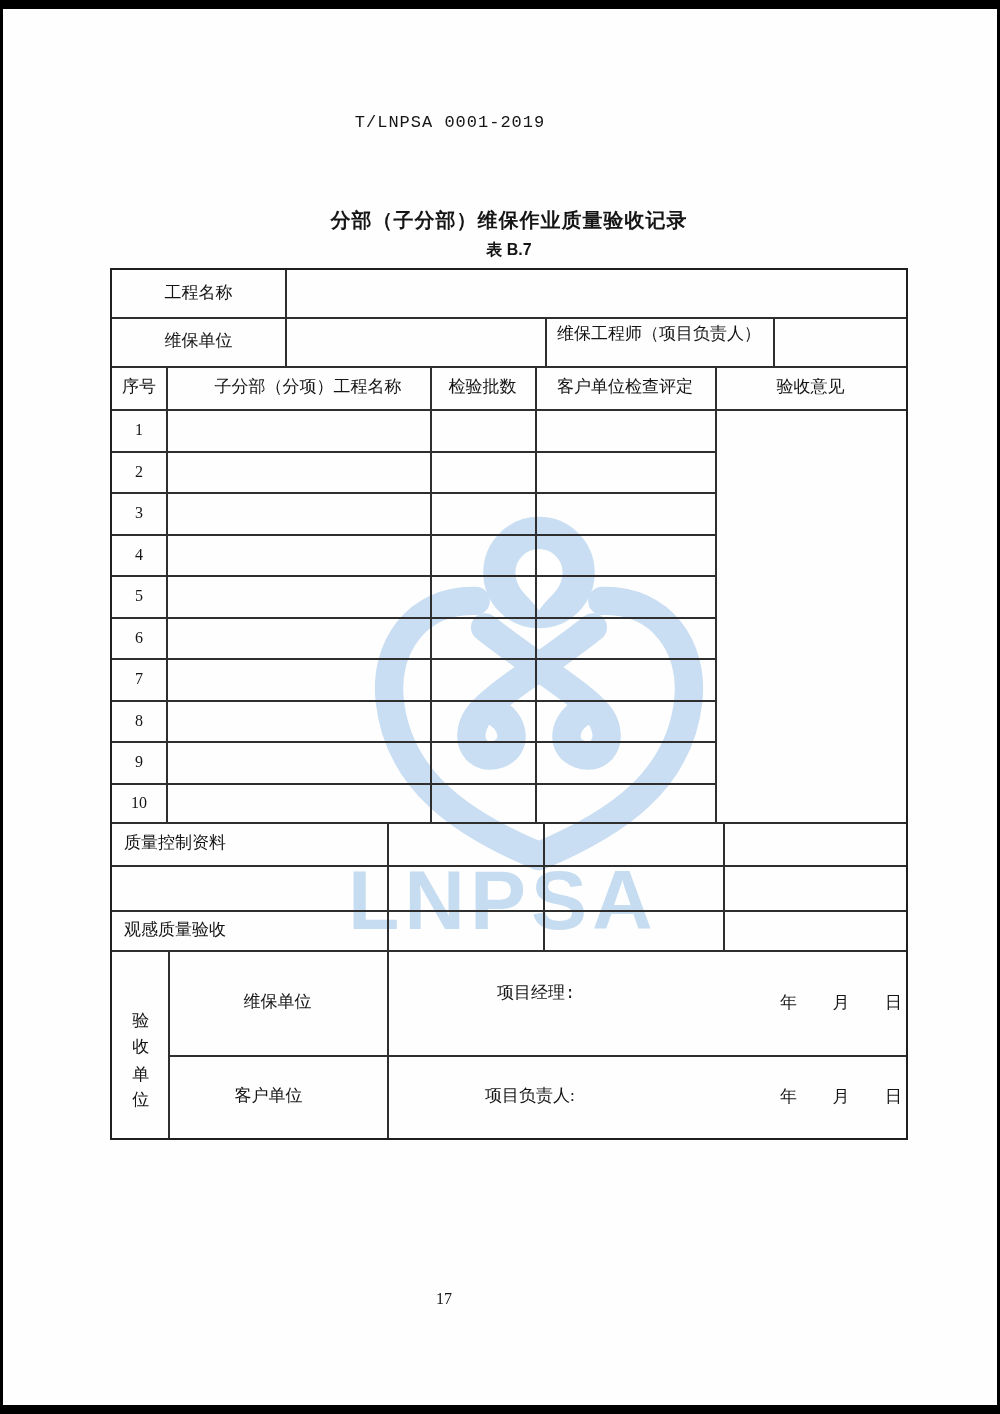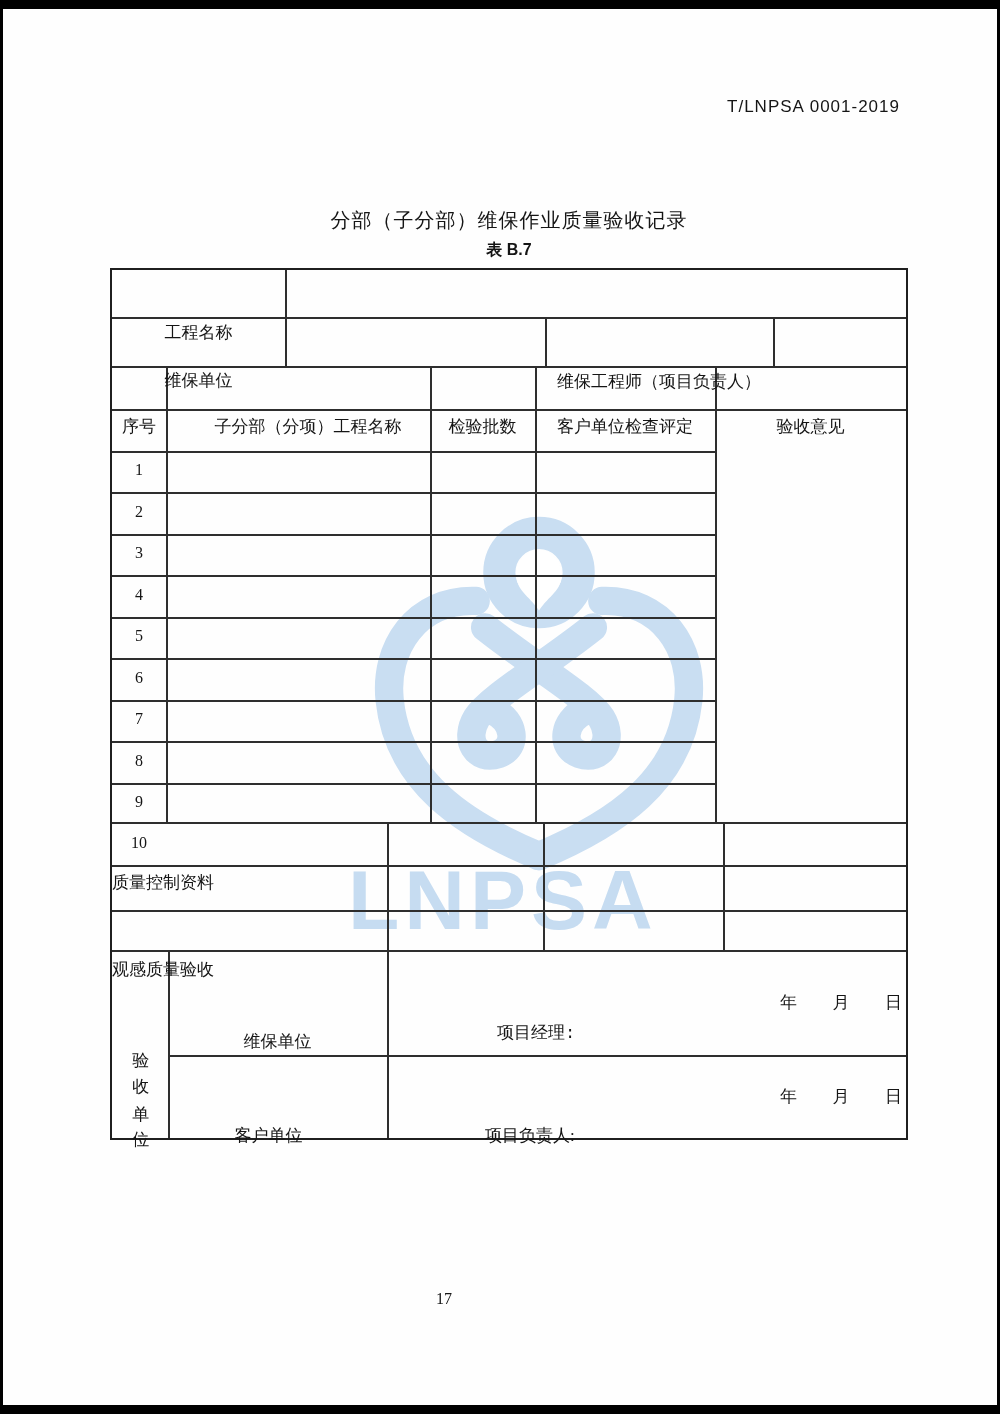"T/LNPSA 0001-2019" .doc-code { font-family: Liberation Sans, sans-serif -> Liberation Mono, monospace; text-align: right -> center; top: 97px -> 113px }
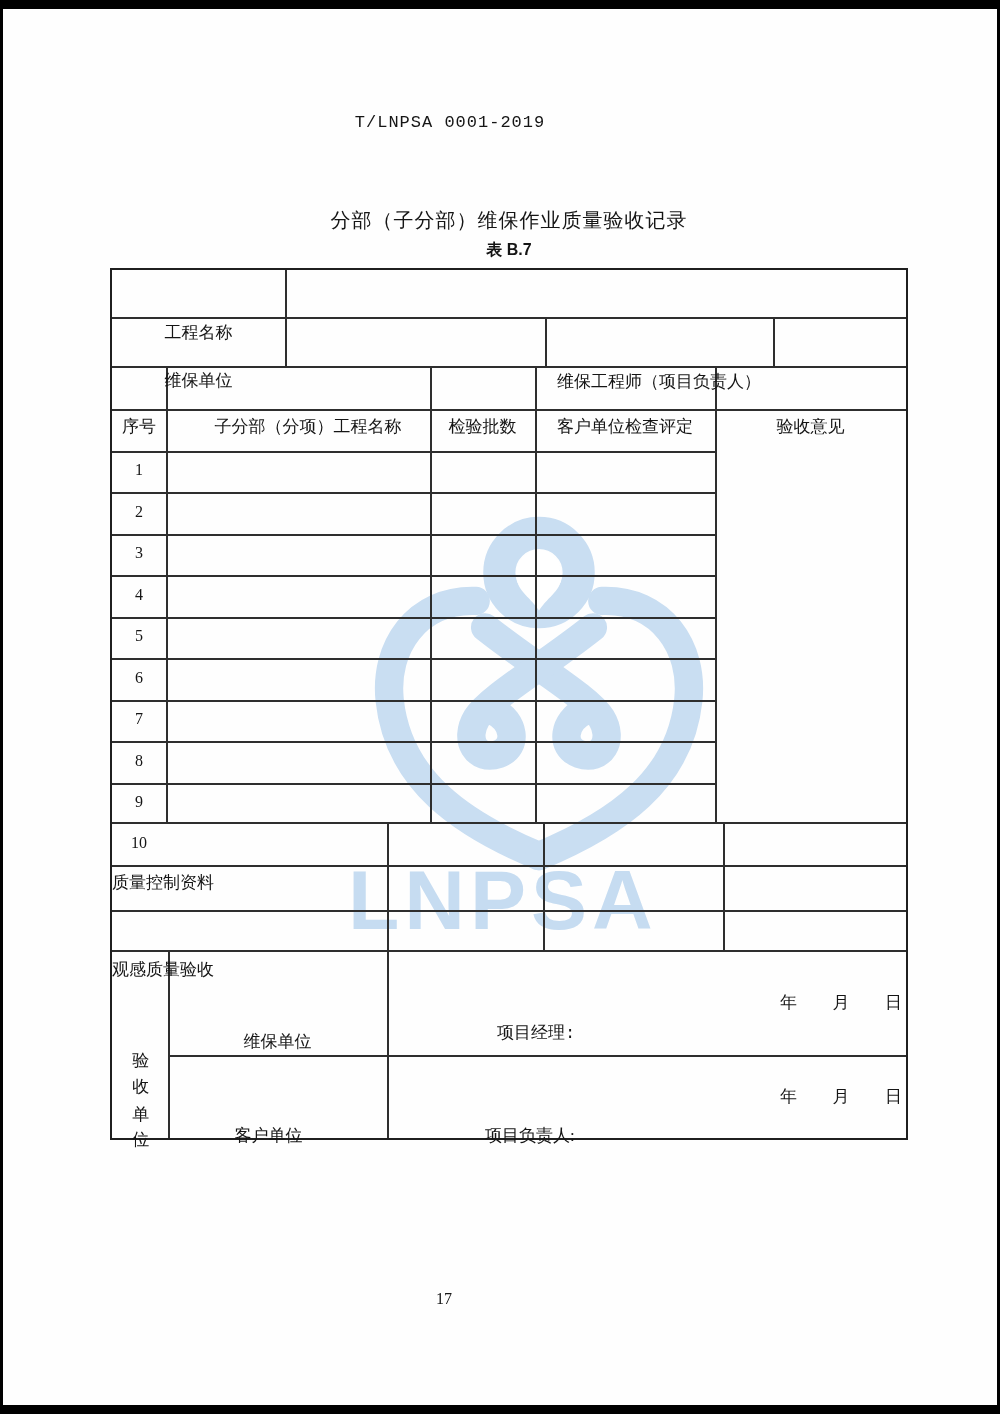"分部（子分部）维保作业质量验收记录" .title { font-weight: normal -> bold }
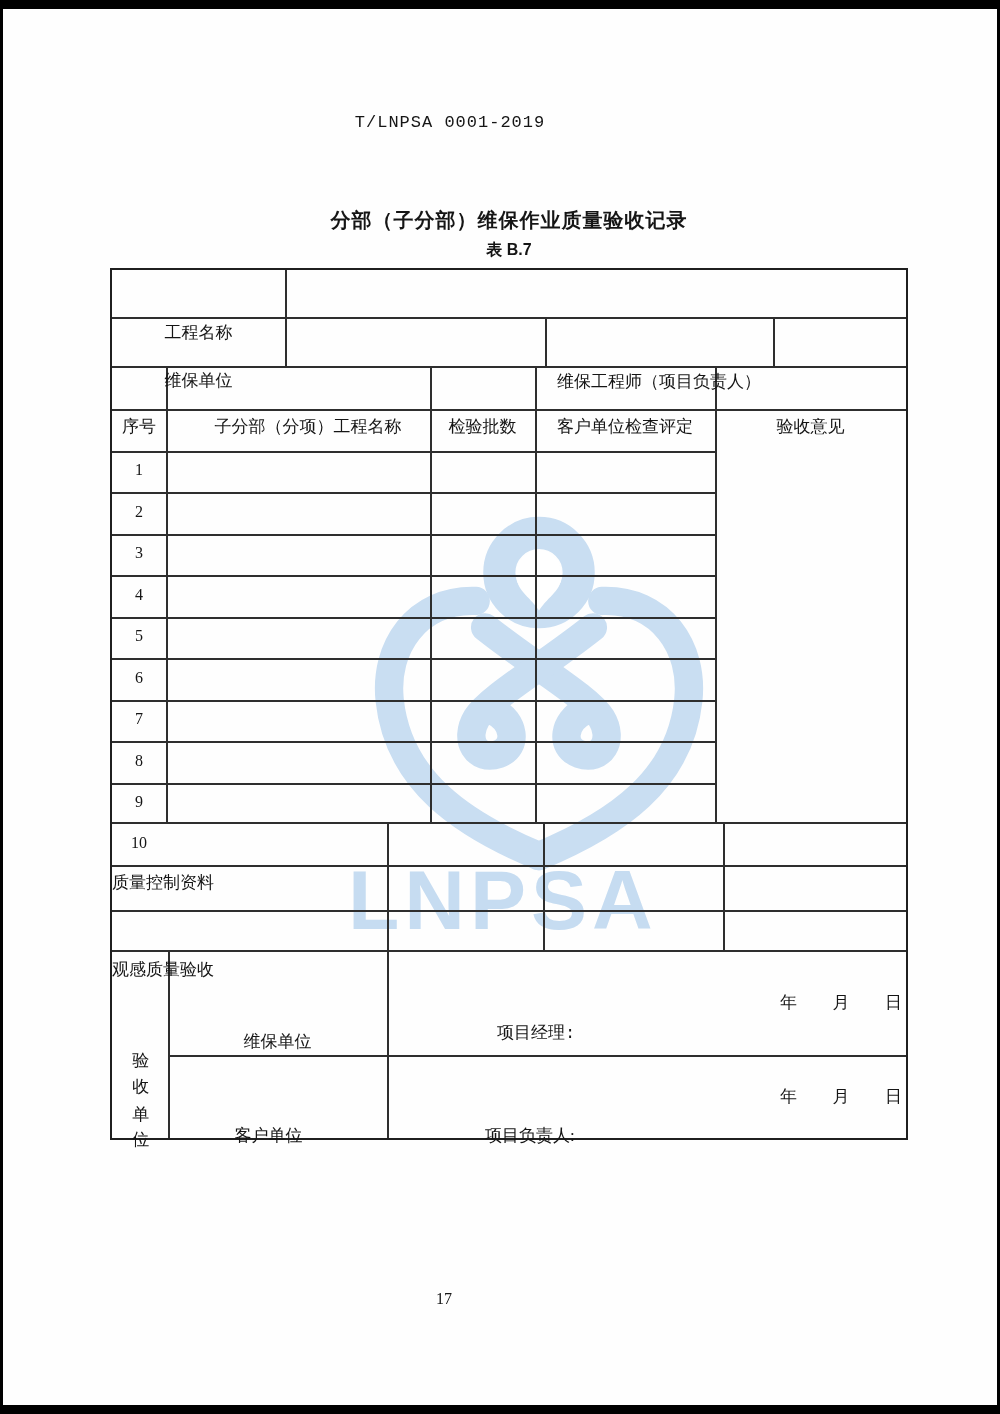"工程名称" .cell { margin-top: 40px -> none }
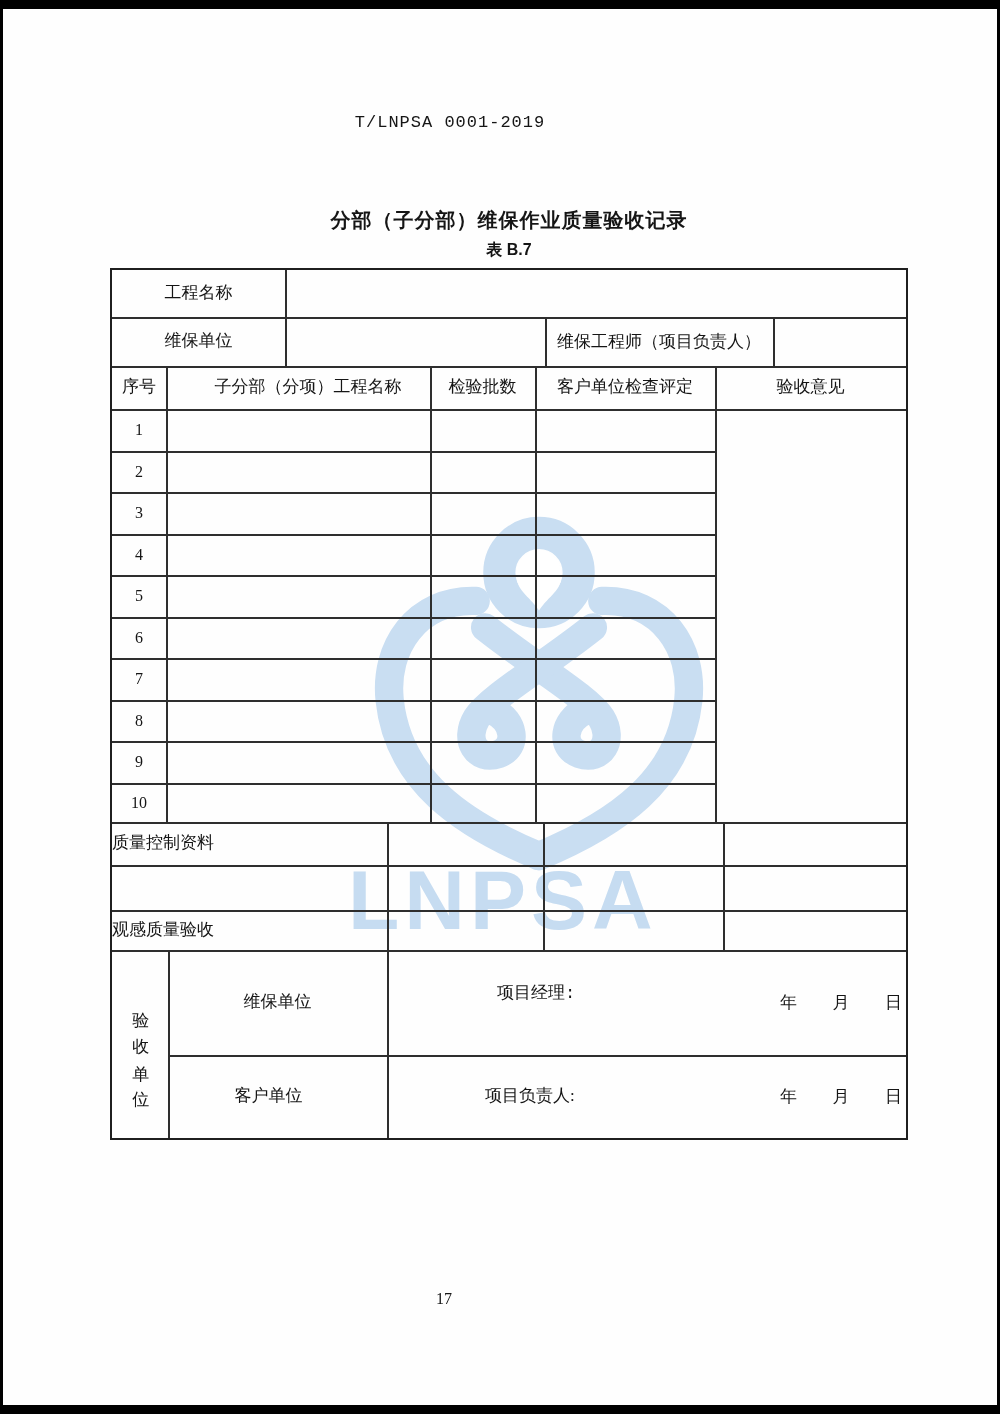"维保工程师（项目负责人）" div.cell { top: 55px -> 47px }
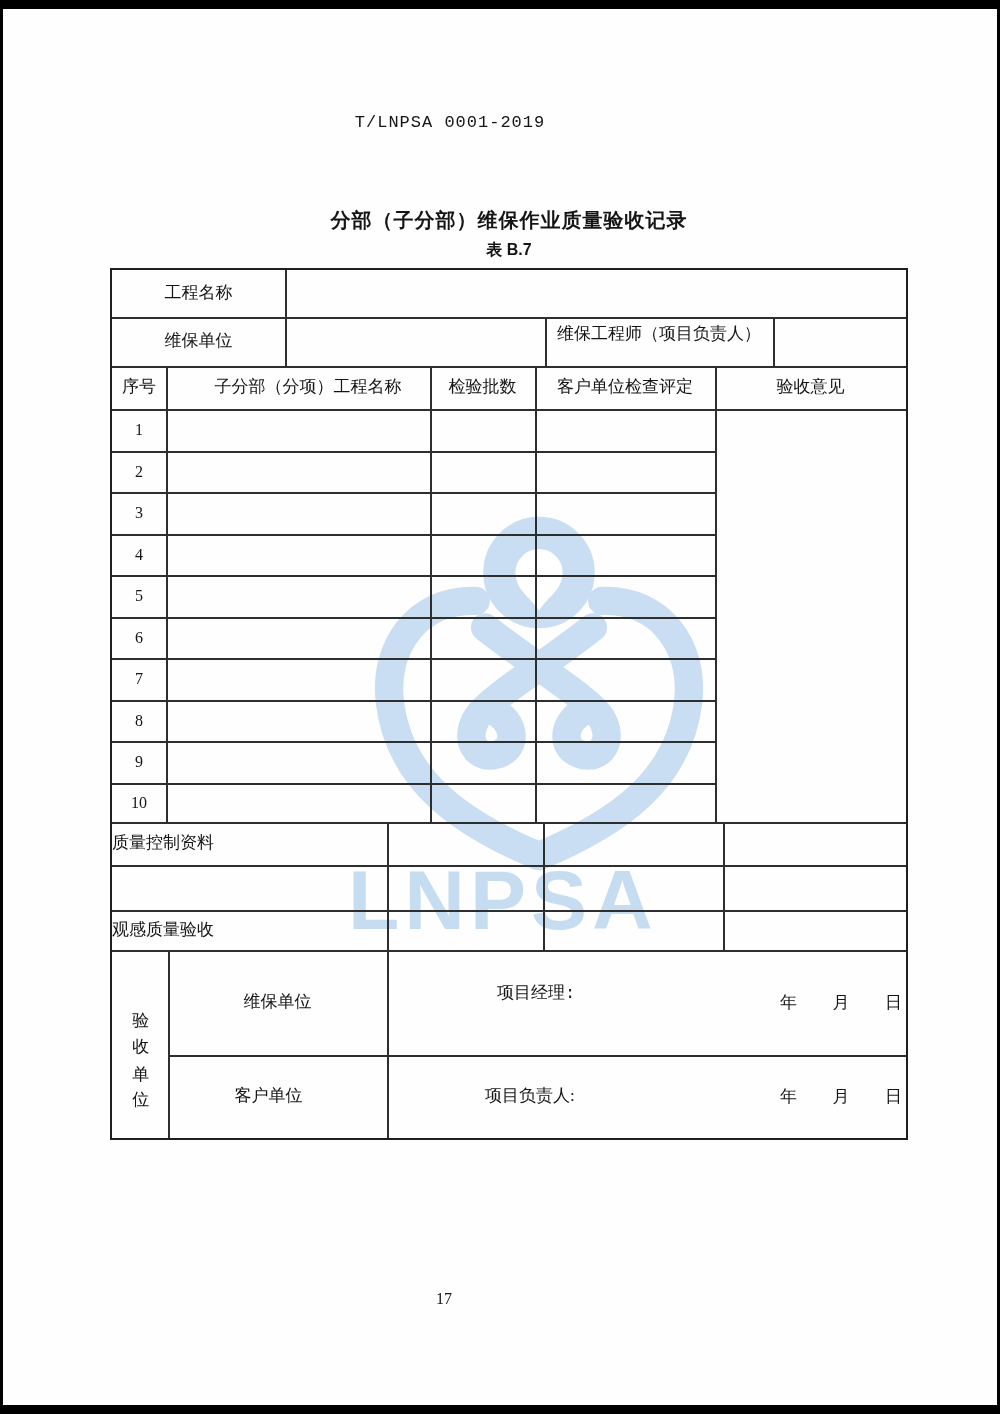"质量控制资料" .cell.left { padding-left: 0 -> 12px }
